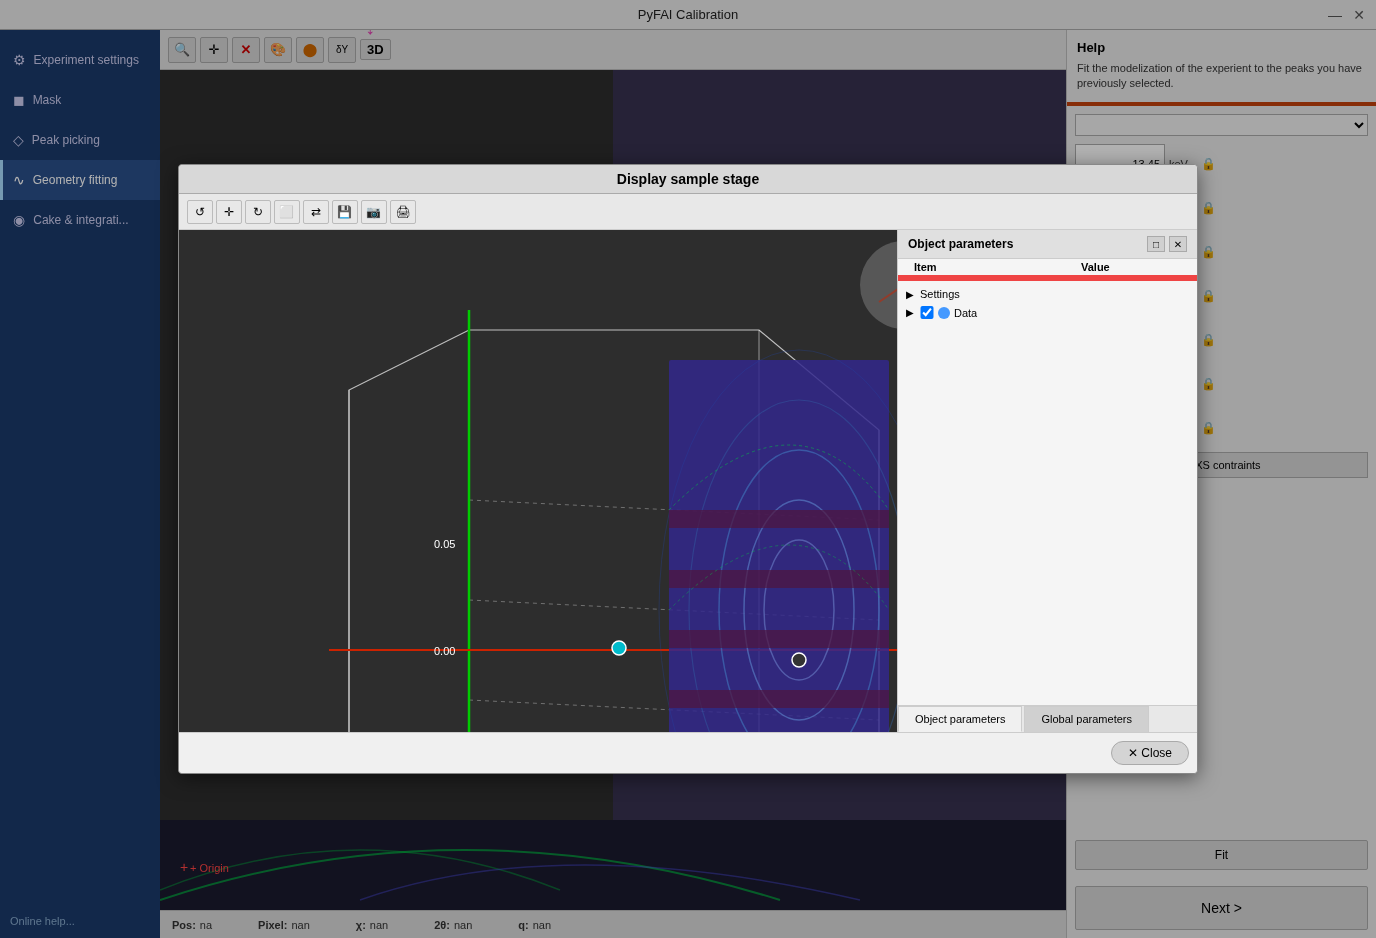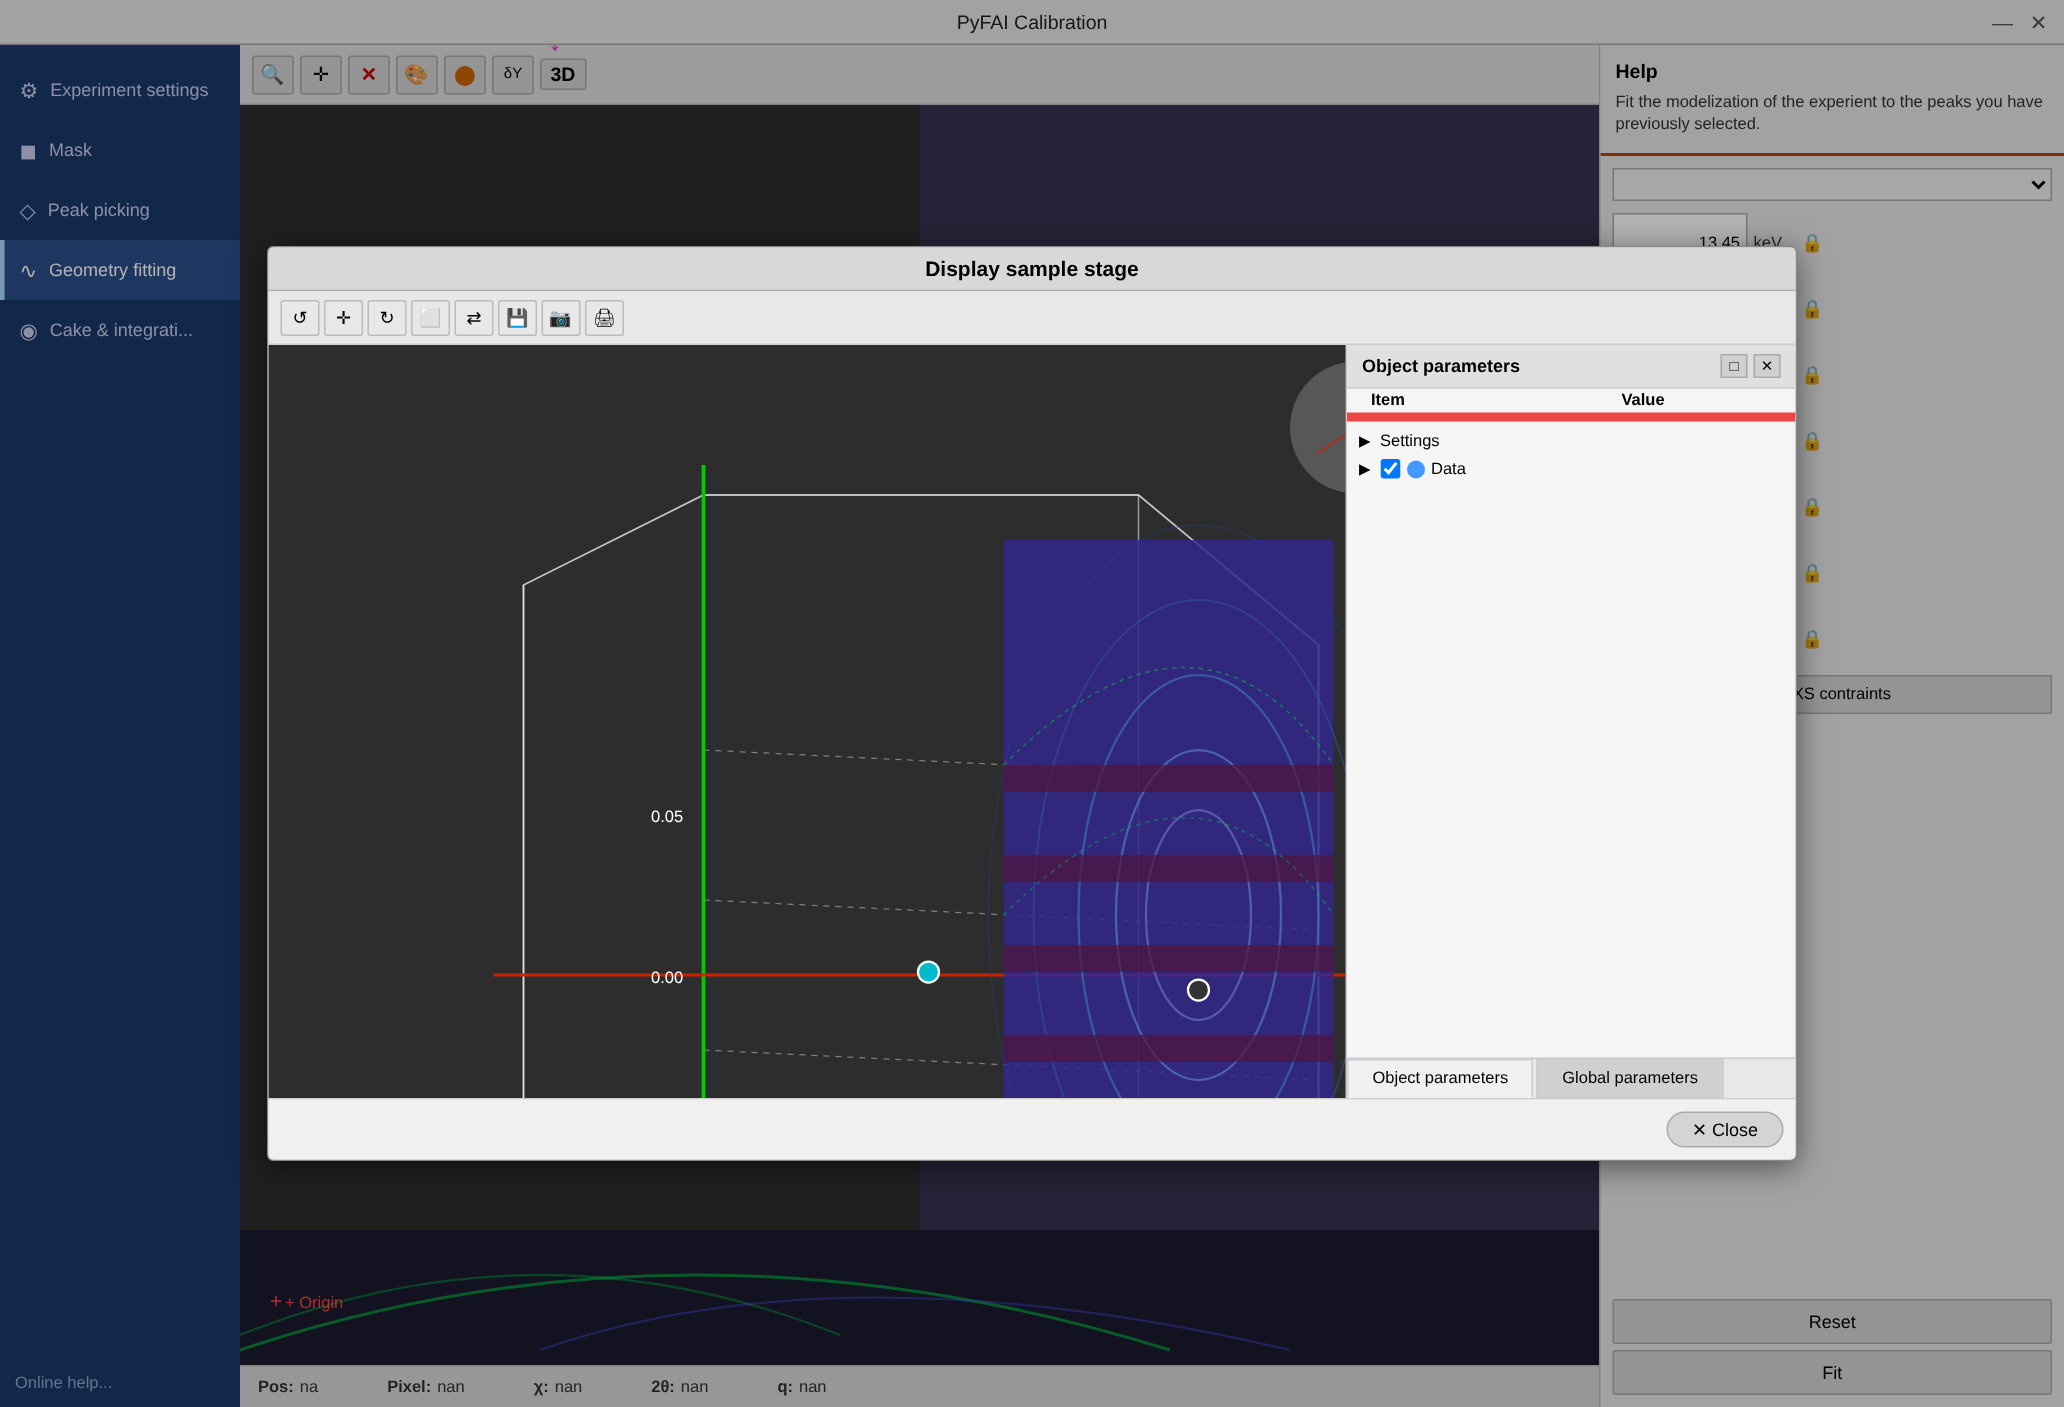"Help" .help-section { border-bottom: 2px solid #c2410c -> 4px solid #c2410c }
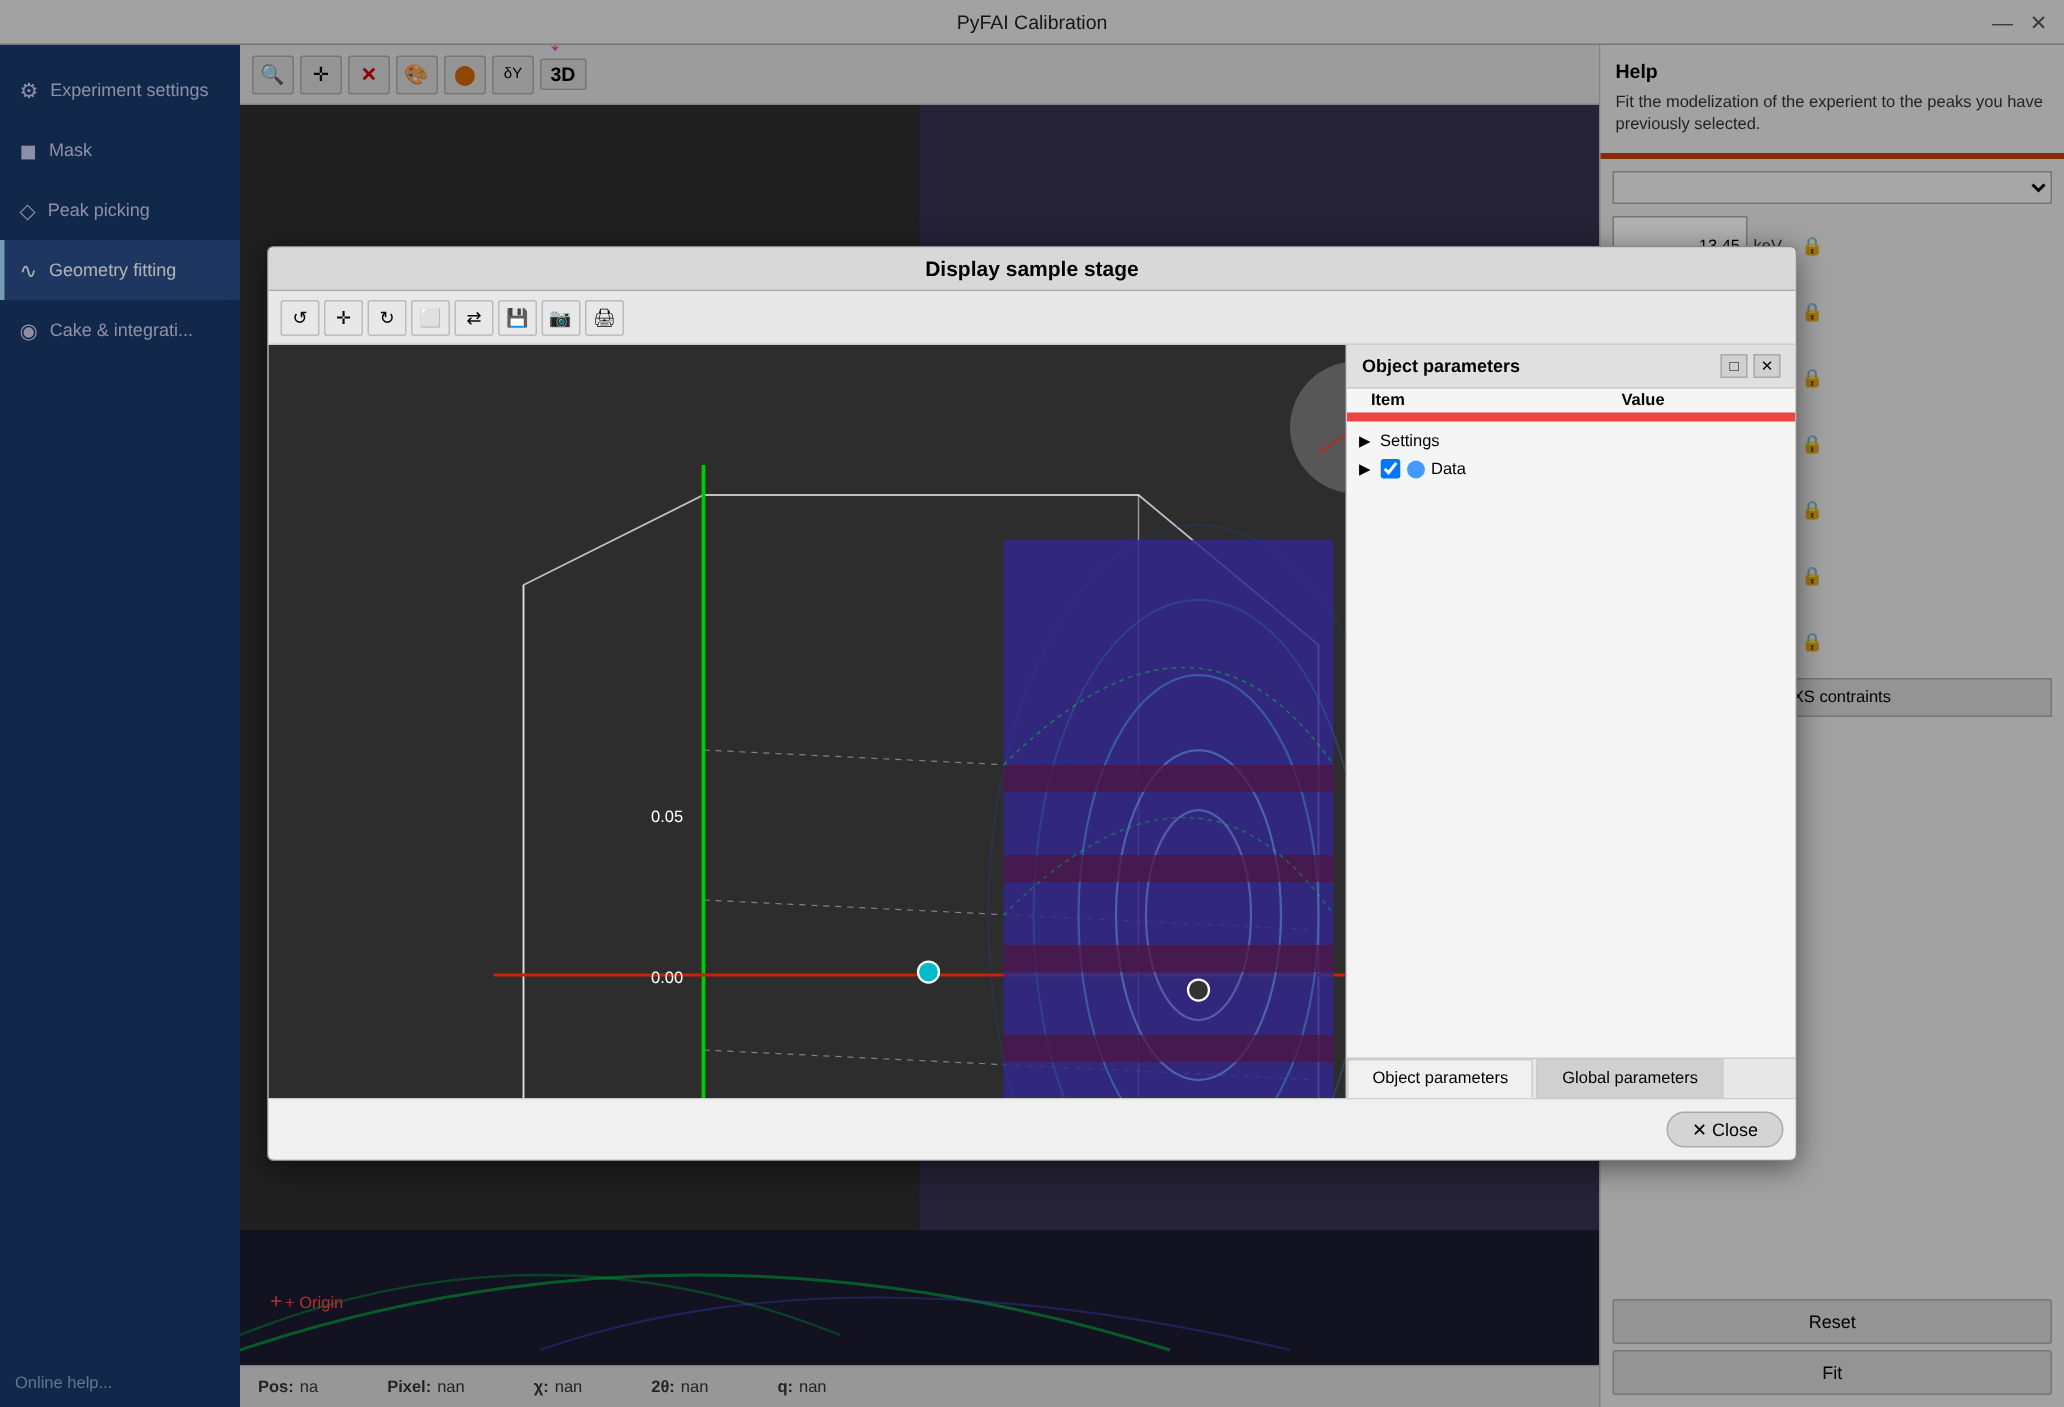"Reset" button.action-btn { html: <button>Reset</button> -> none }
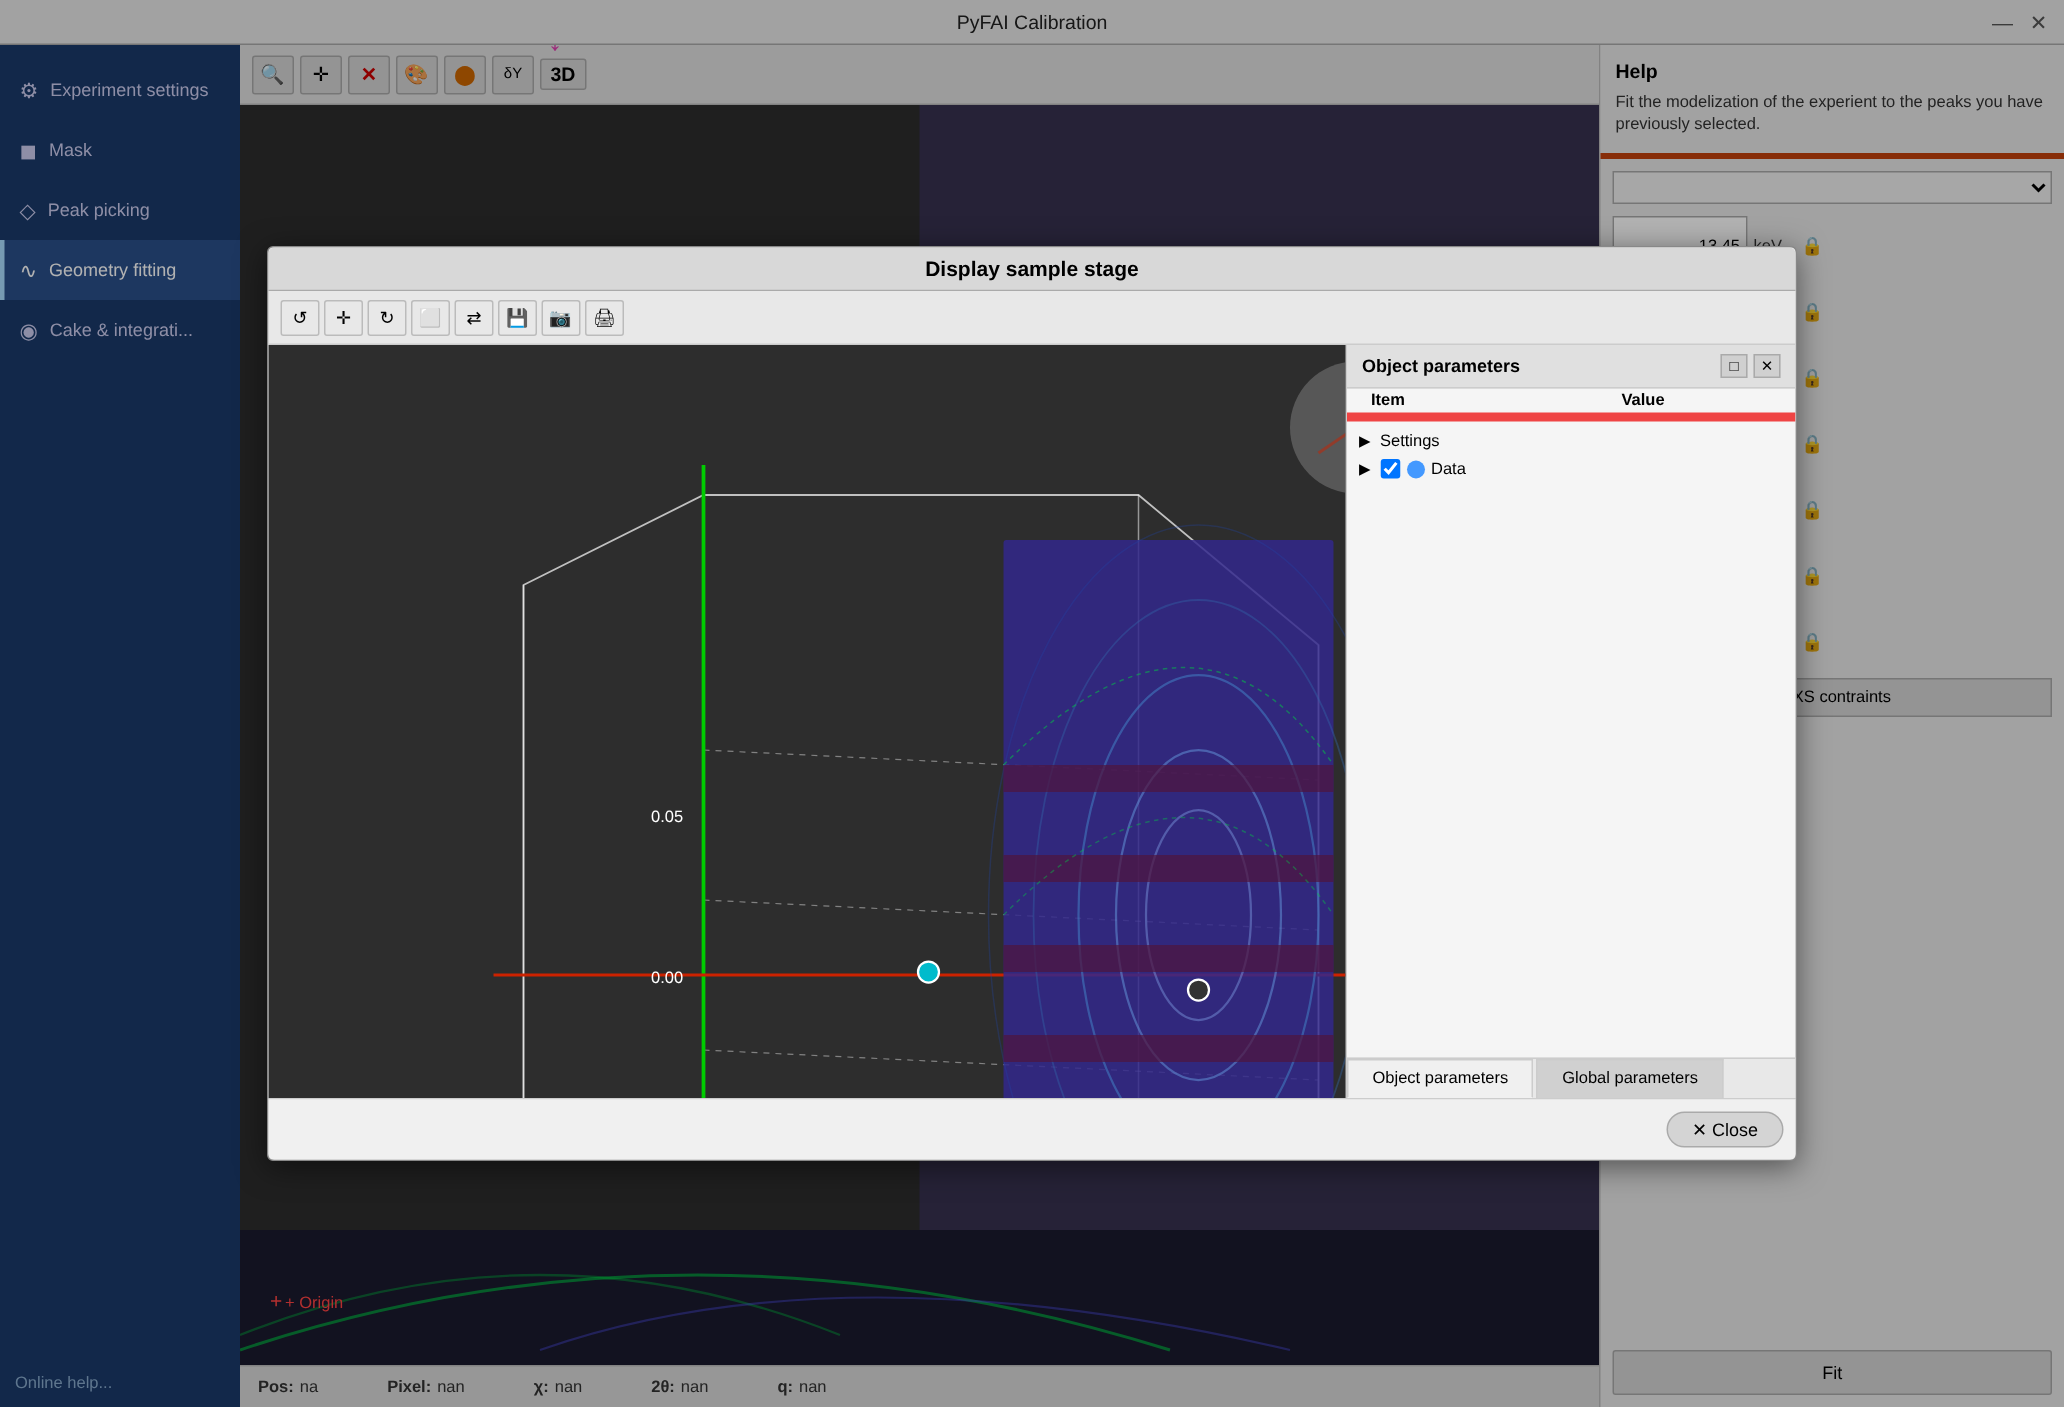"Next >" button.next-btn { html: none -> <button>Next &gt;</button> }
